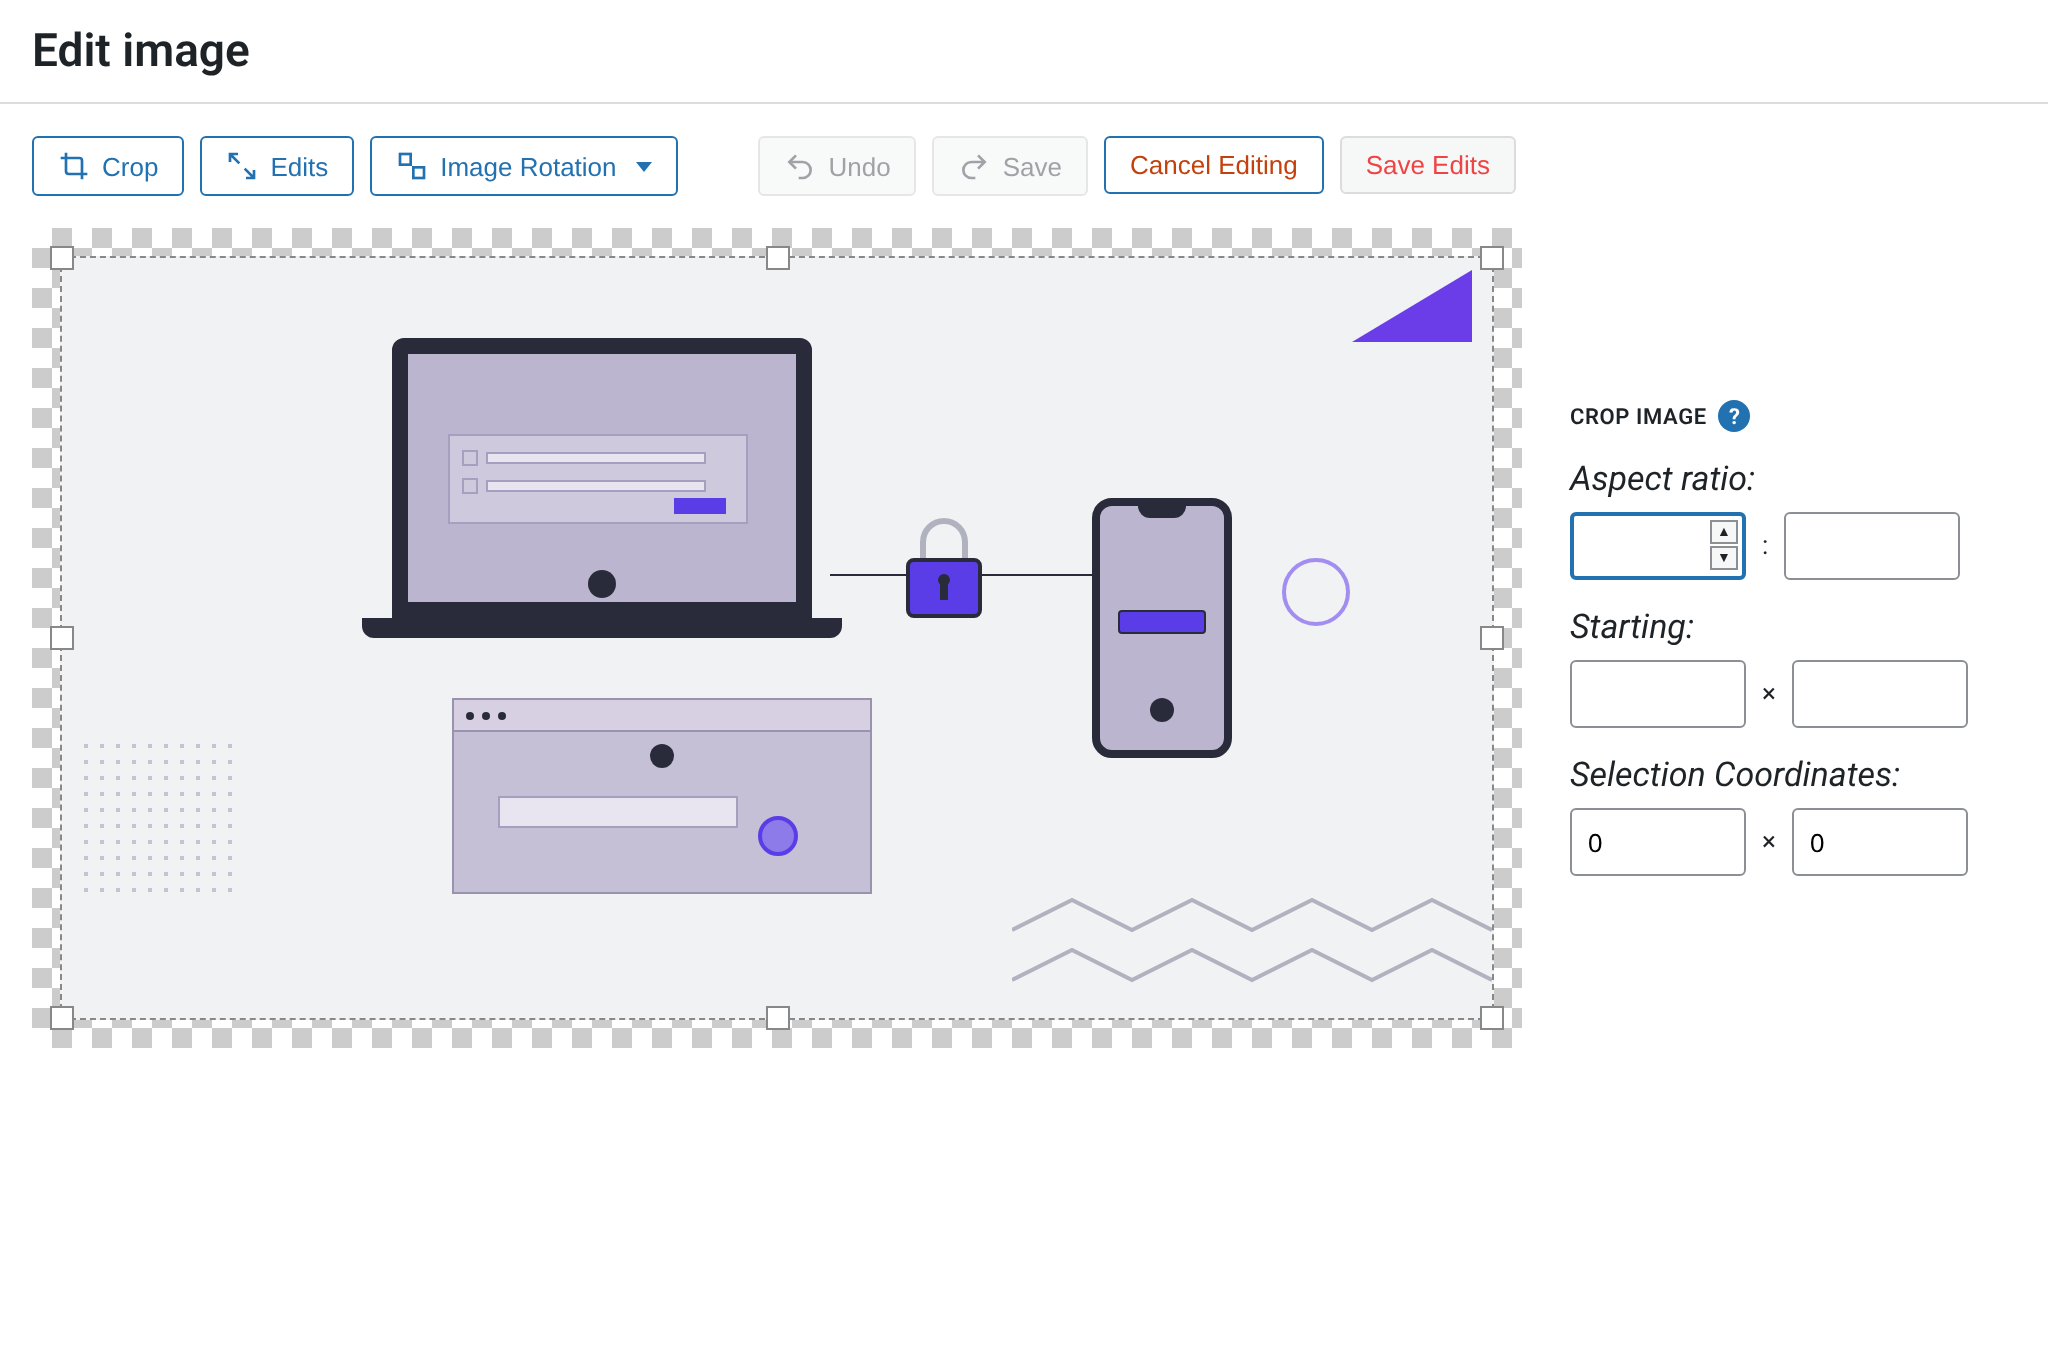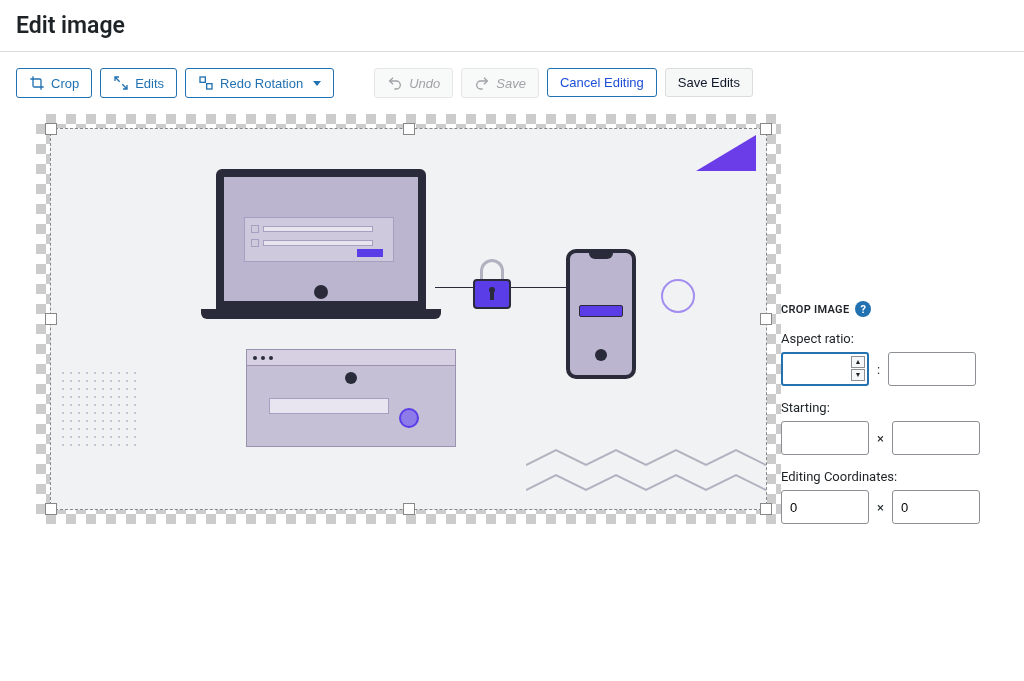"Redo Rotation" span { text: Redo -> Image }
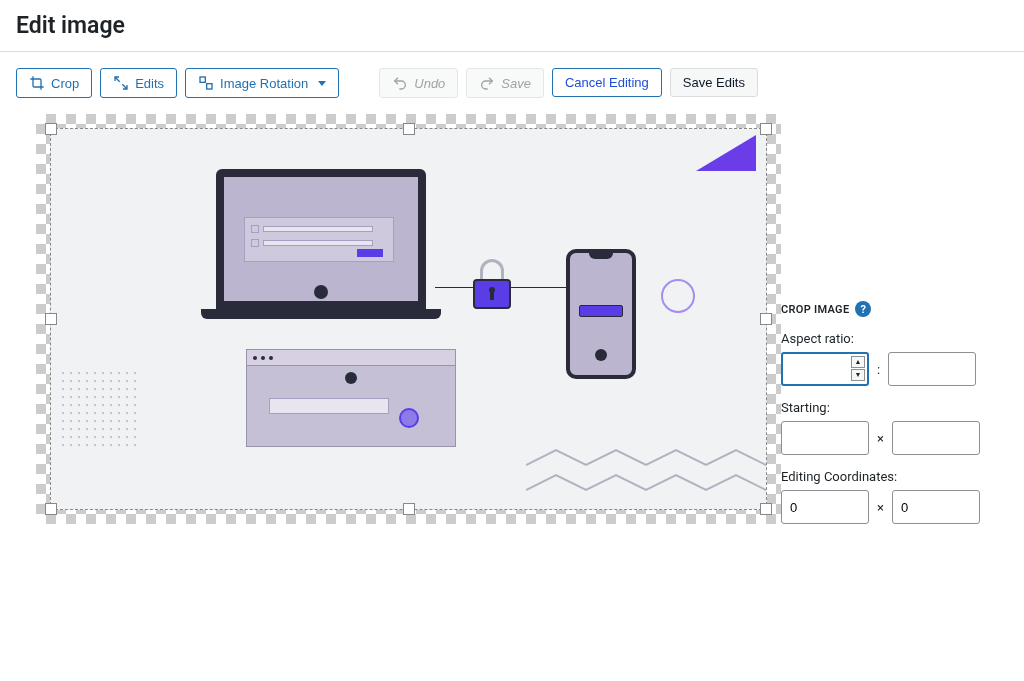"Undo" .btn.secondary.disabled { font-style: italic -> none }
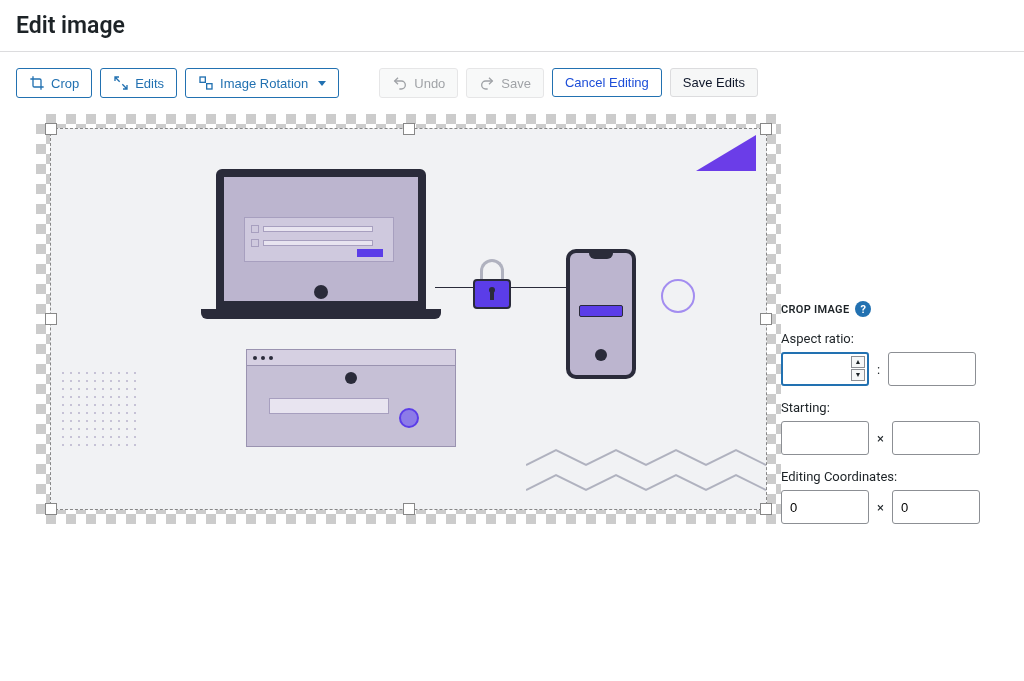"Cancel Editing" .btn.link { color: #1d4ed8 -> #c2410c }
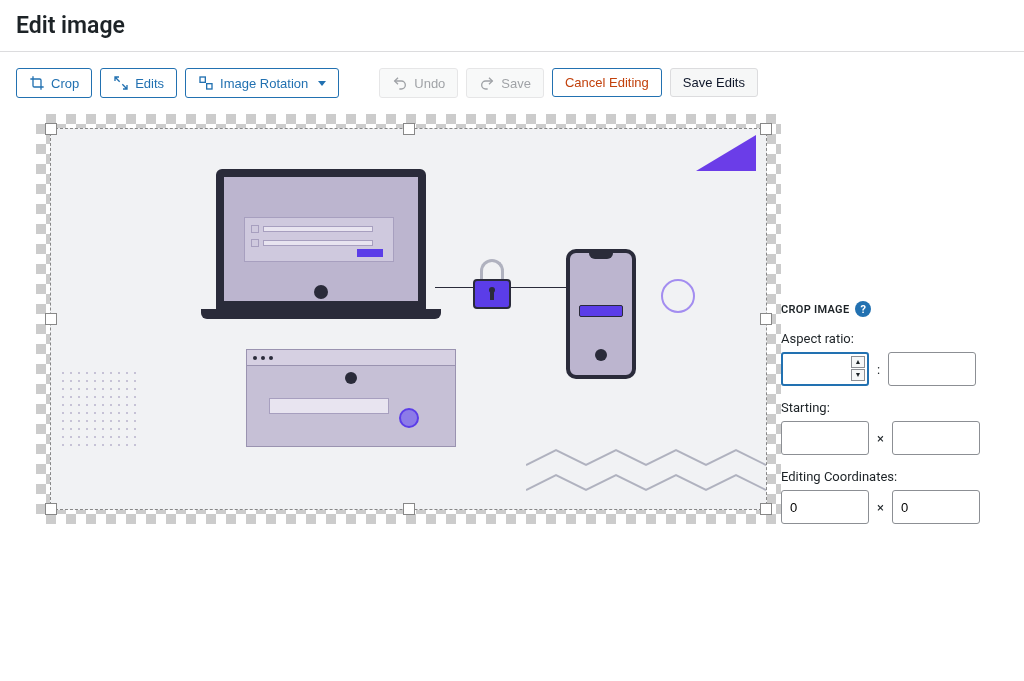"Save Edits" .btn.save { color: #0f172a -> #ef4444 }
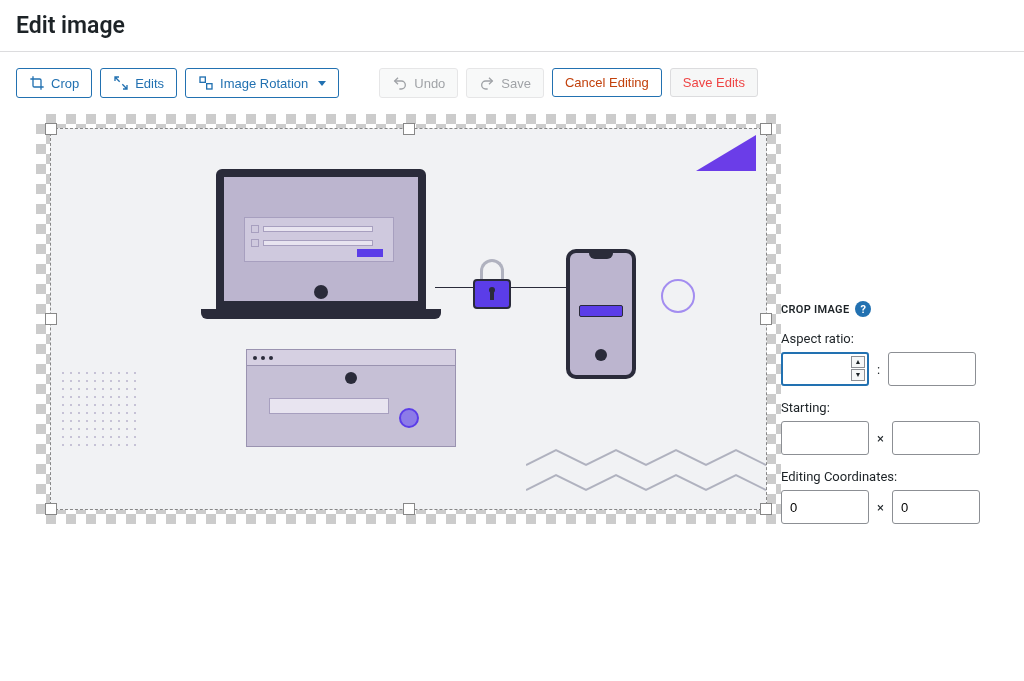"CROP IMAGE" .editor-area { align-items: flex-end -> center; gap: none -> 24px; margin-left: 20px -> none }
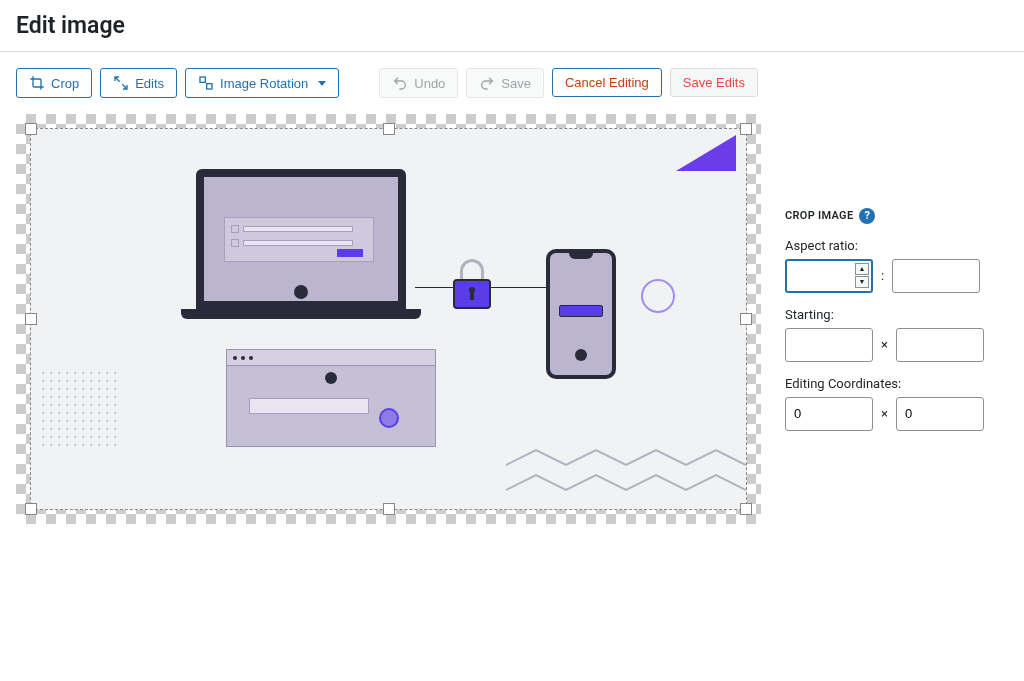"Aspect ratio:" .panel label { font-size: 13px -> 17px; font-style: none -> italic }
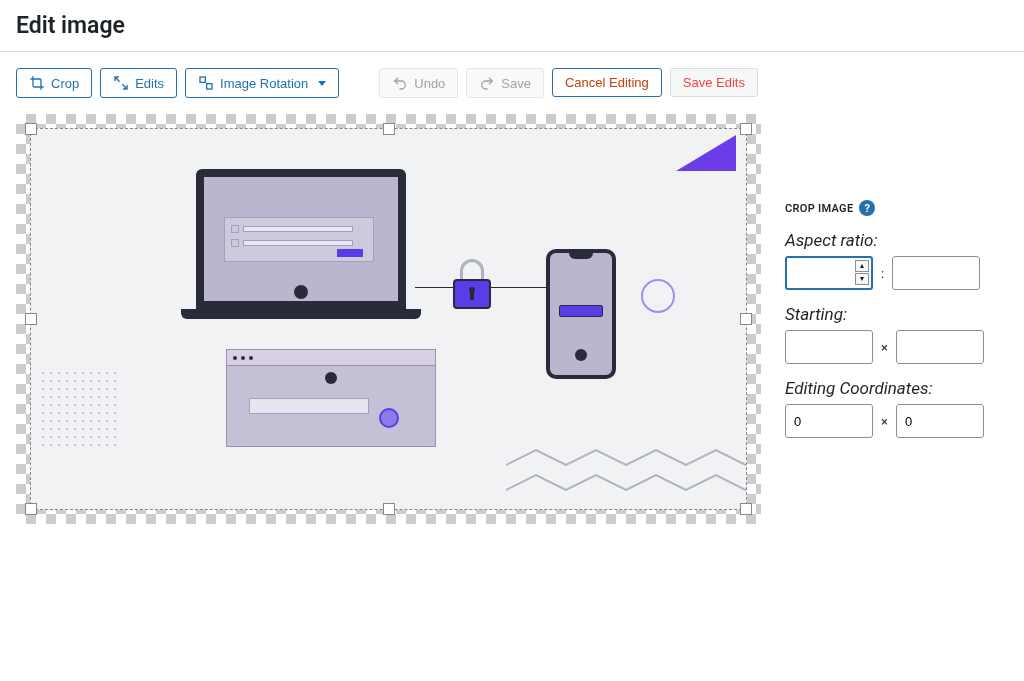"Editing Coordinates:" label { text: Editing -> Selection }
